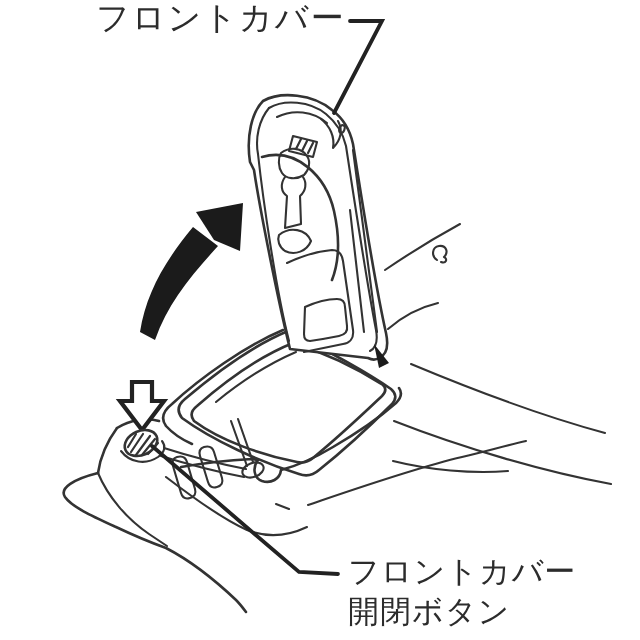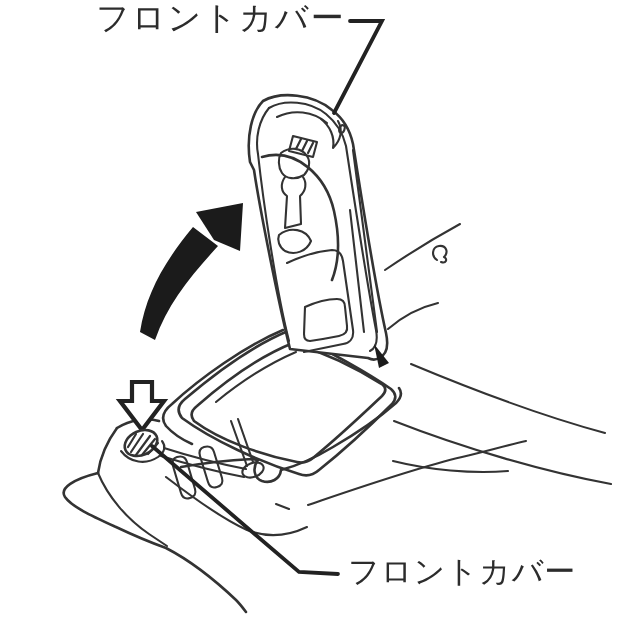"開閉ボタン" div { html: none -> <div>開閉ボタン</div> }
